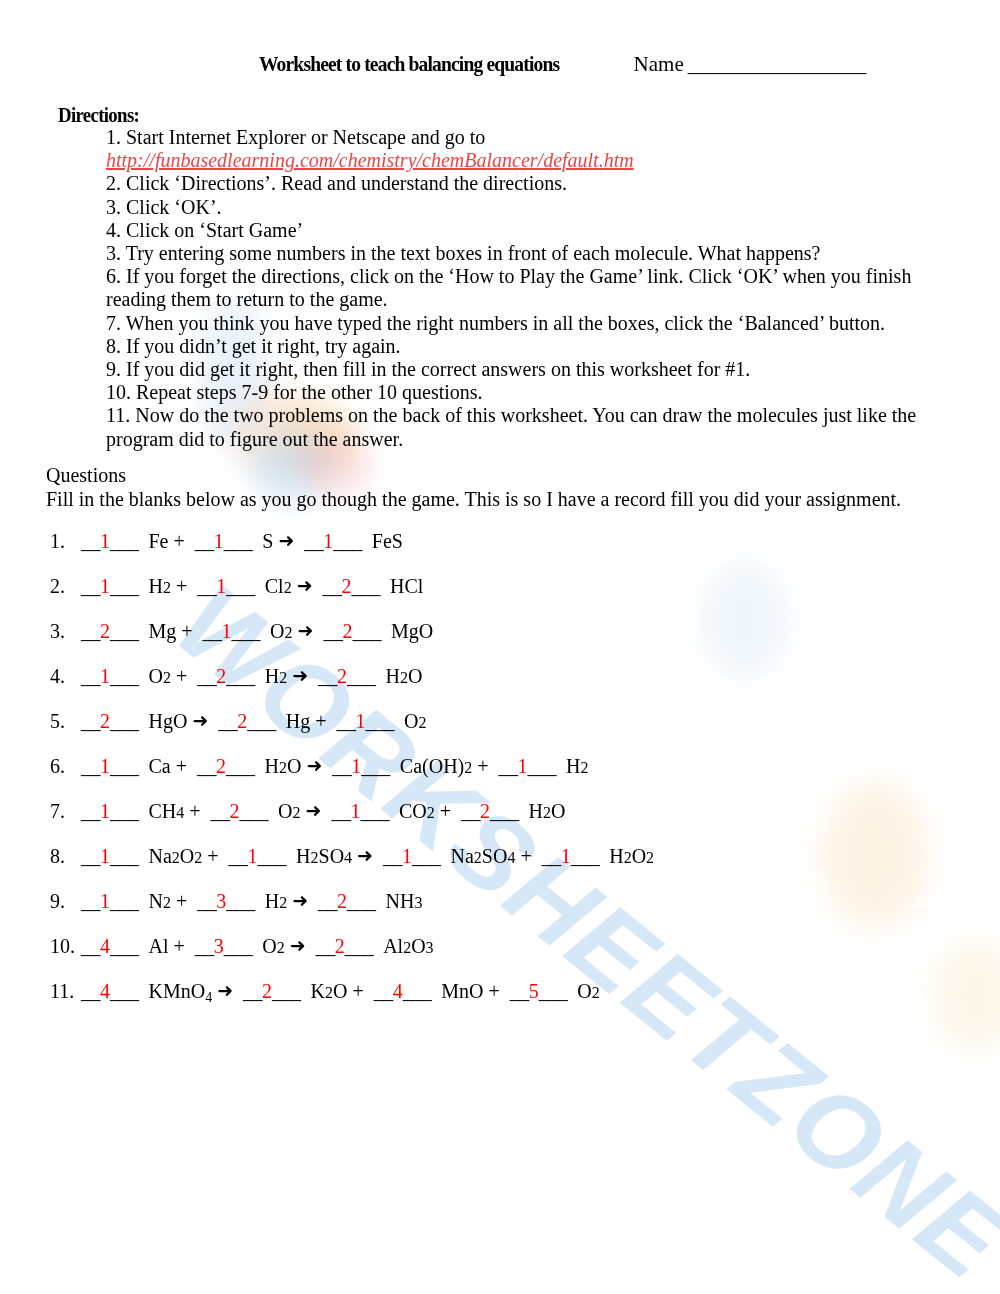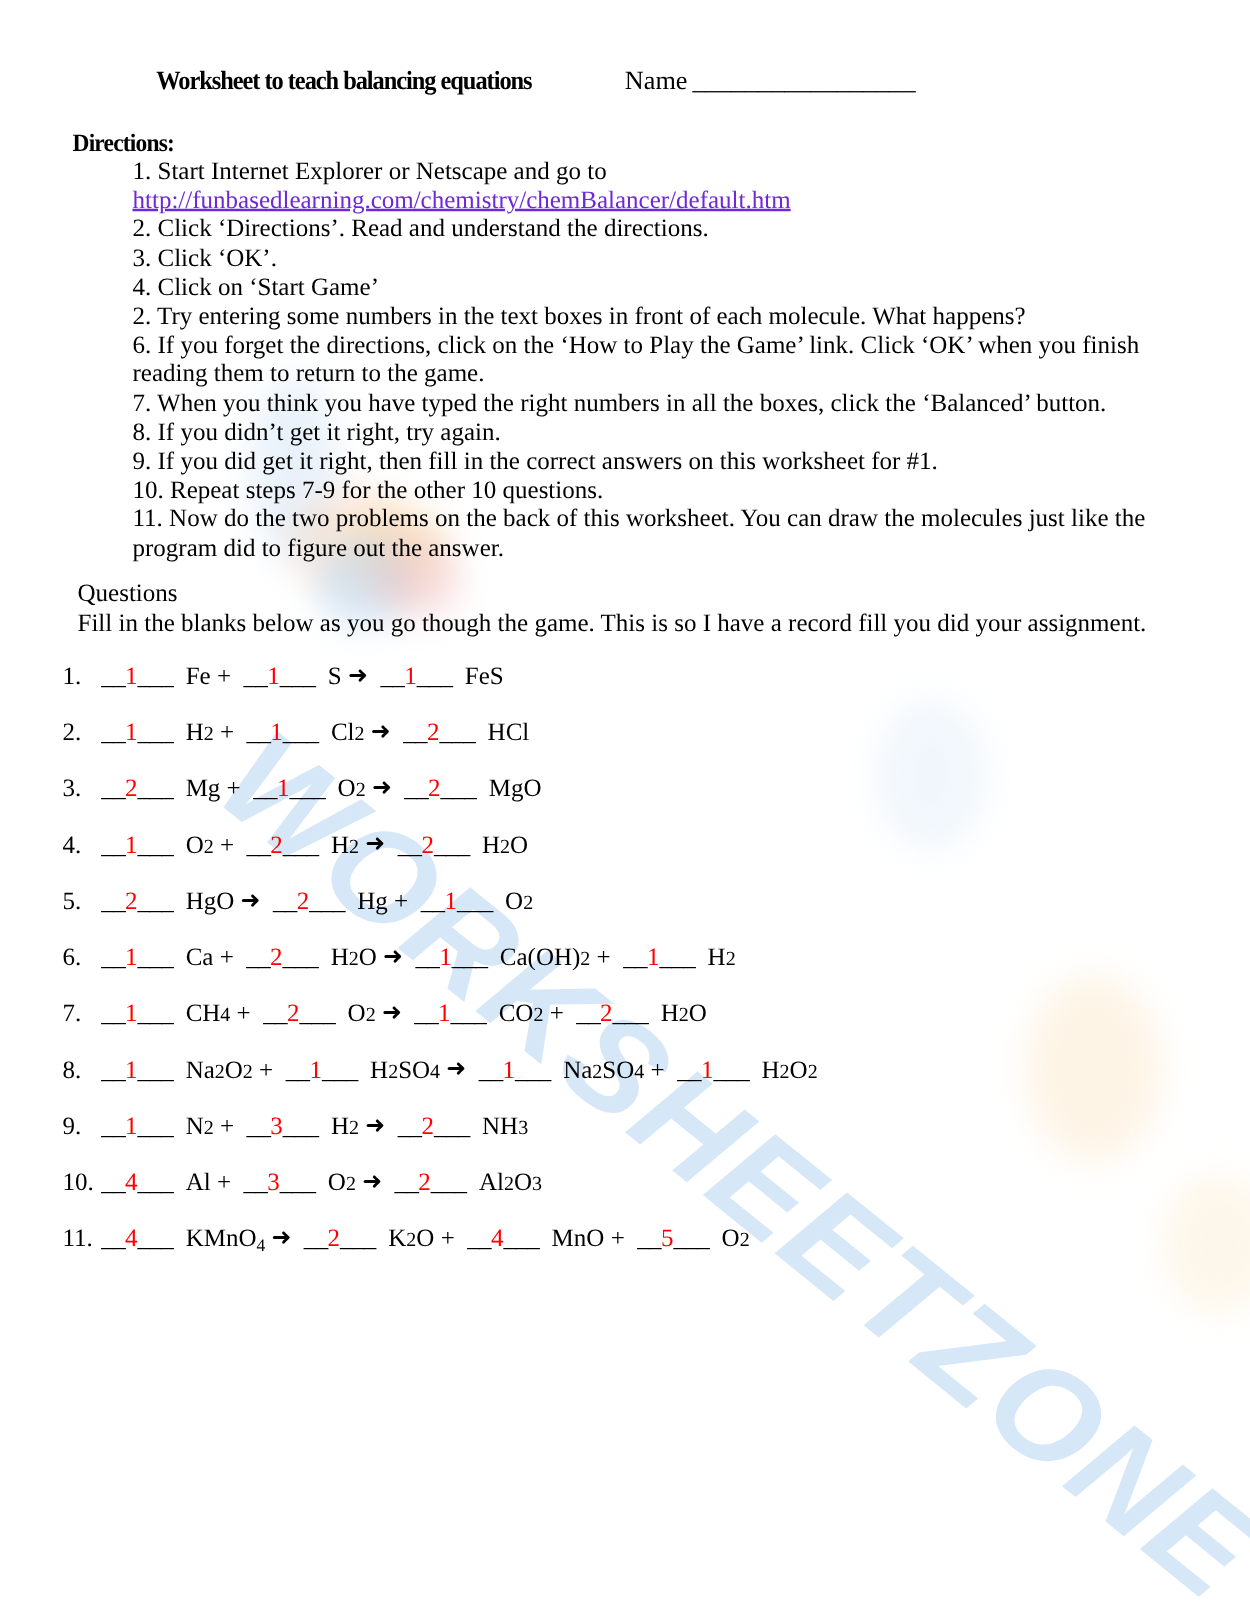"Worksheet to teach balancing equations" .title-row { text-align: none -> center }
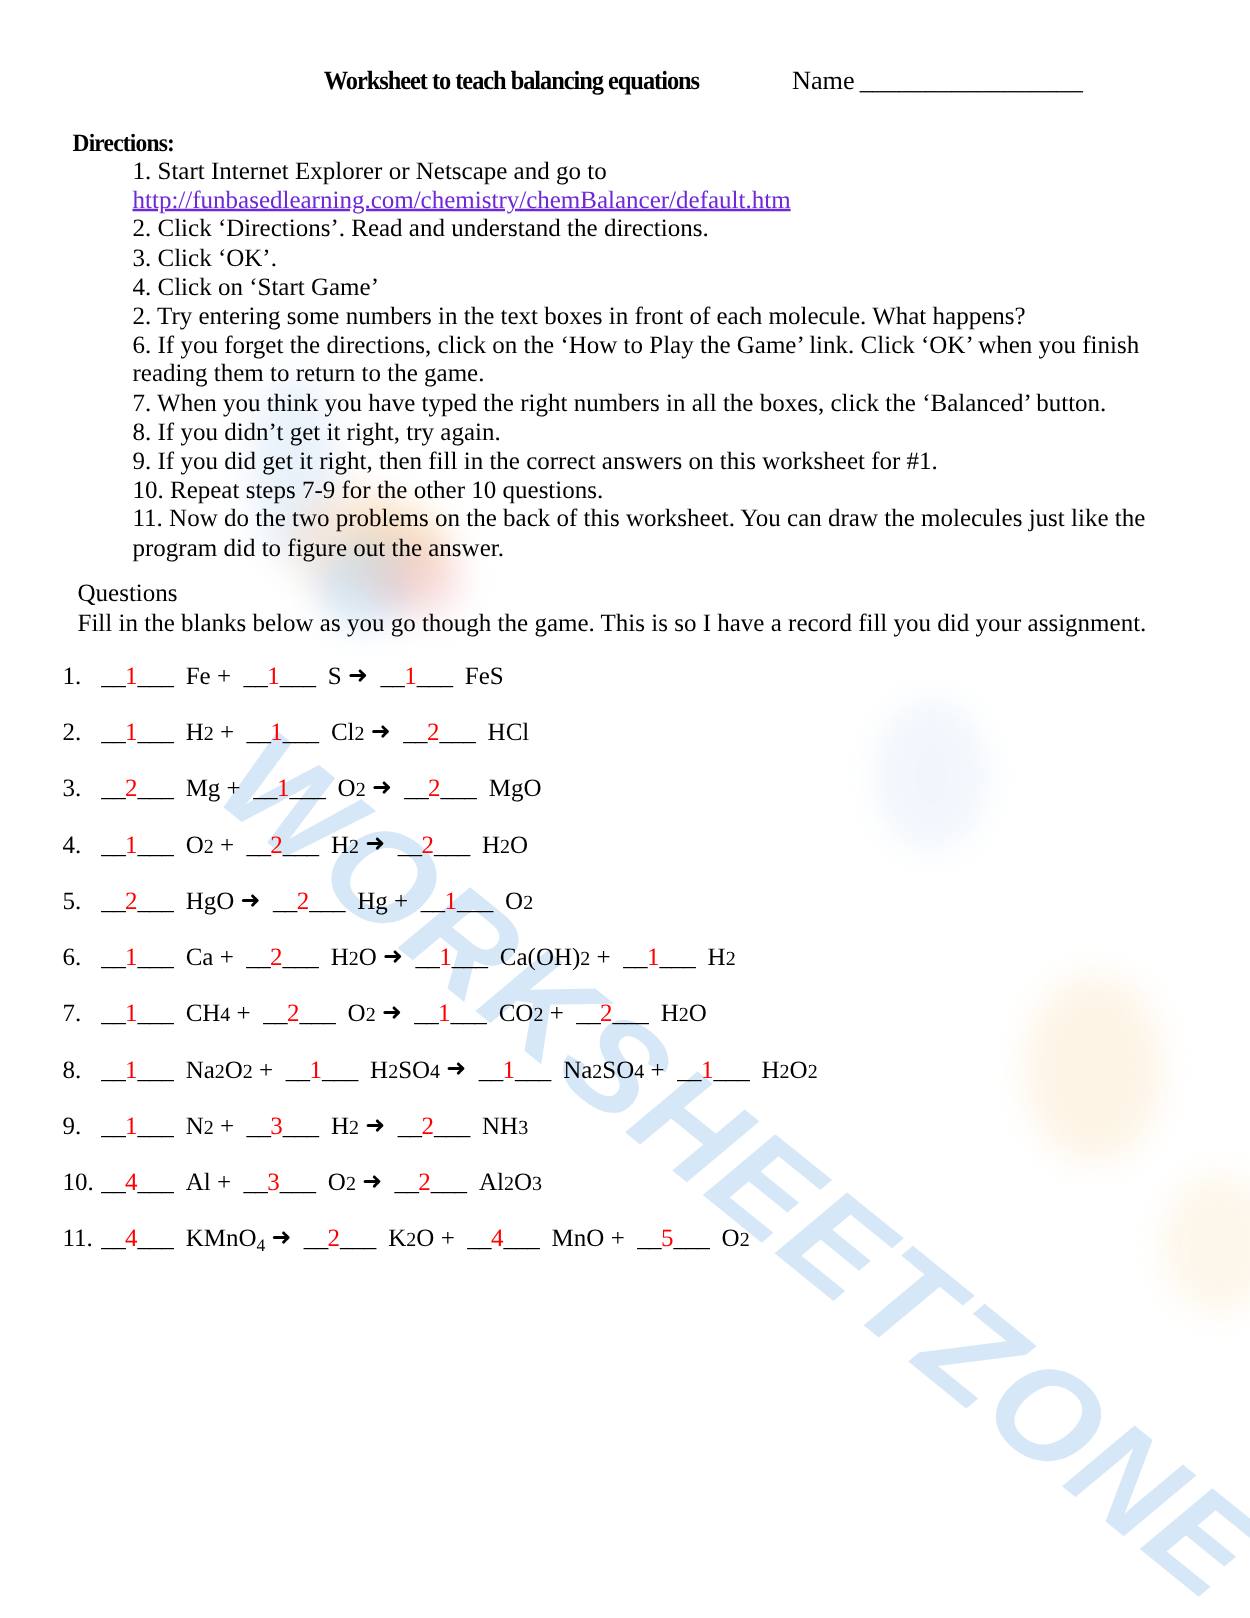"http://funbasedlearning.com/chemistry/ch" .dir-url { color: #6d28d9 -> #ef4444; font-style: none -> italic }
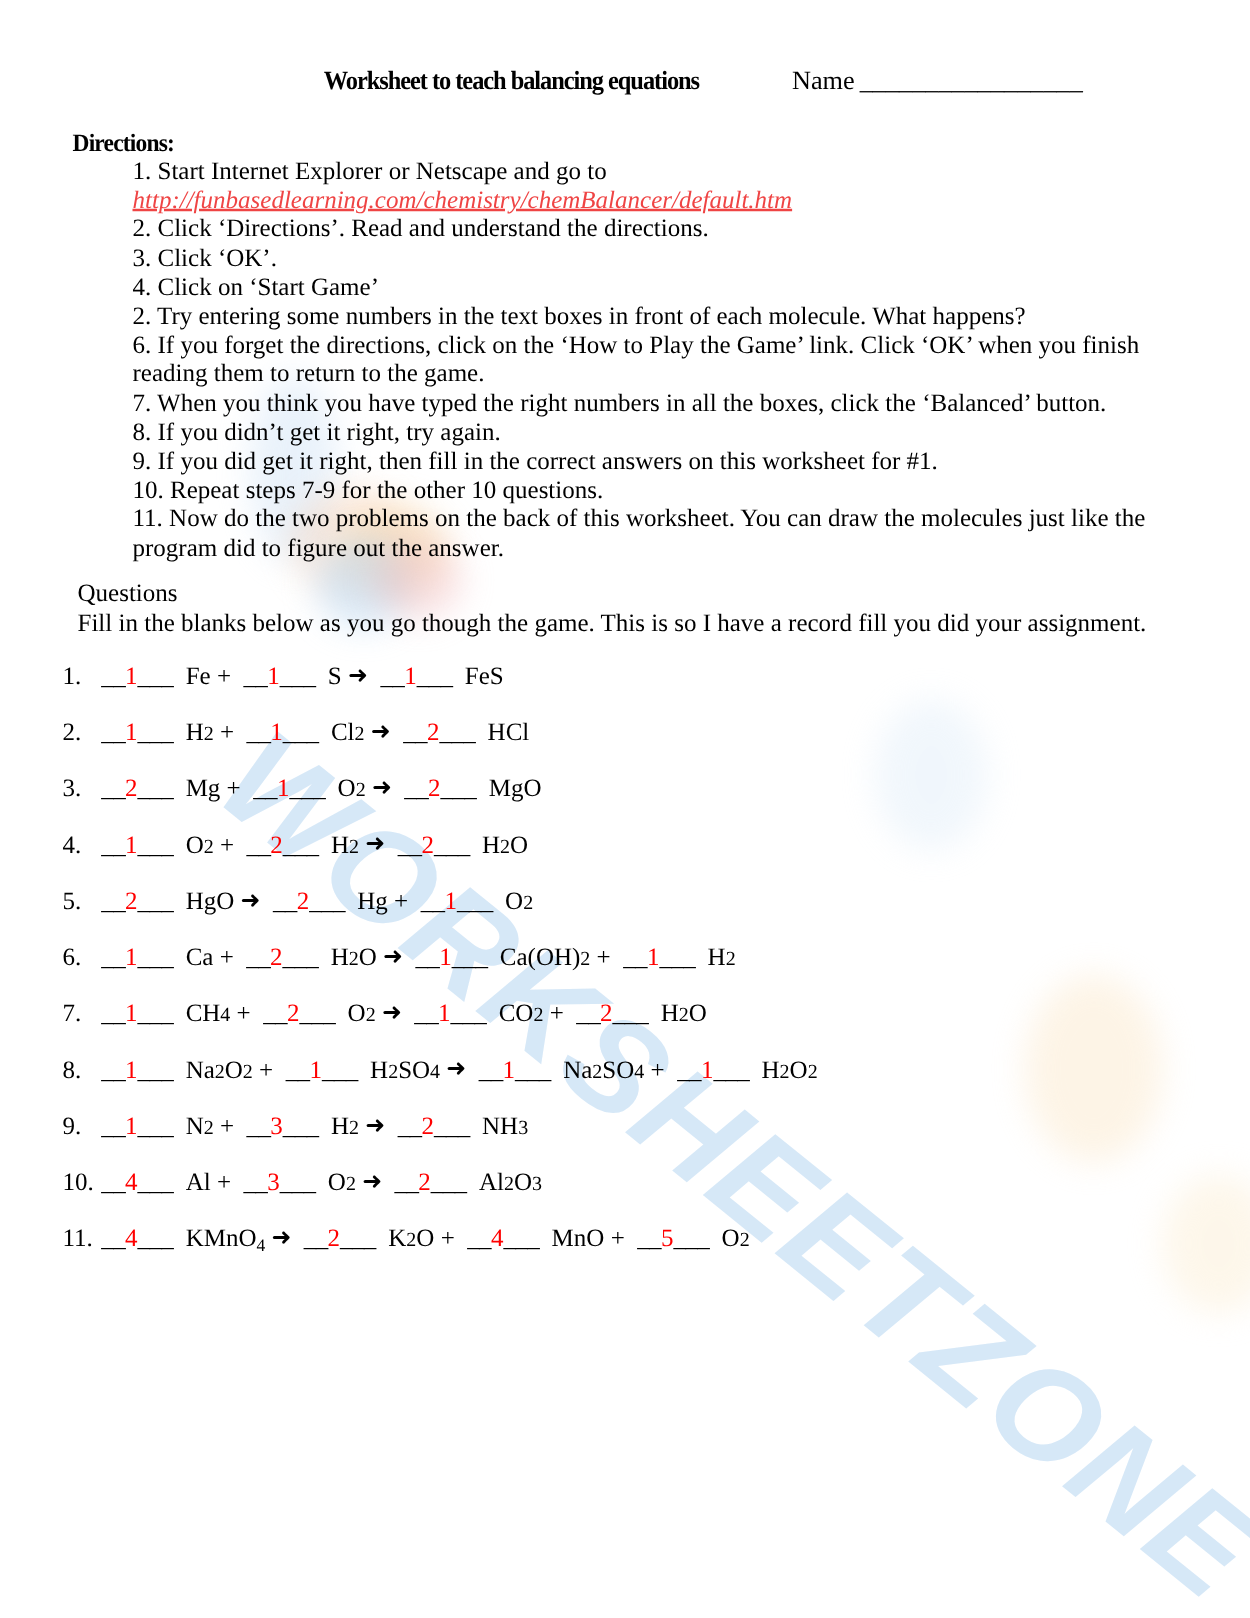"2. Try entering some numbers" div.dir-line { text: 2 -> 3 }
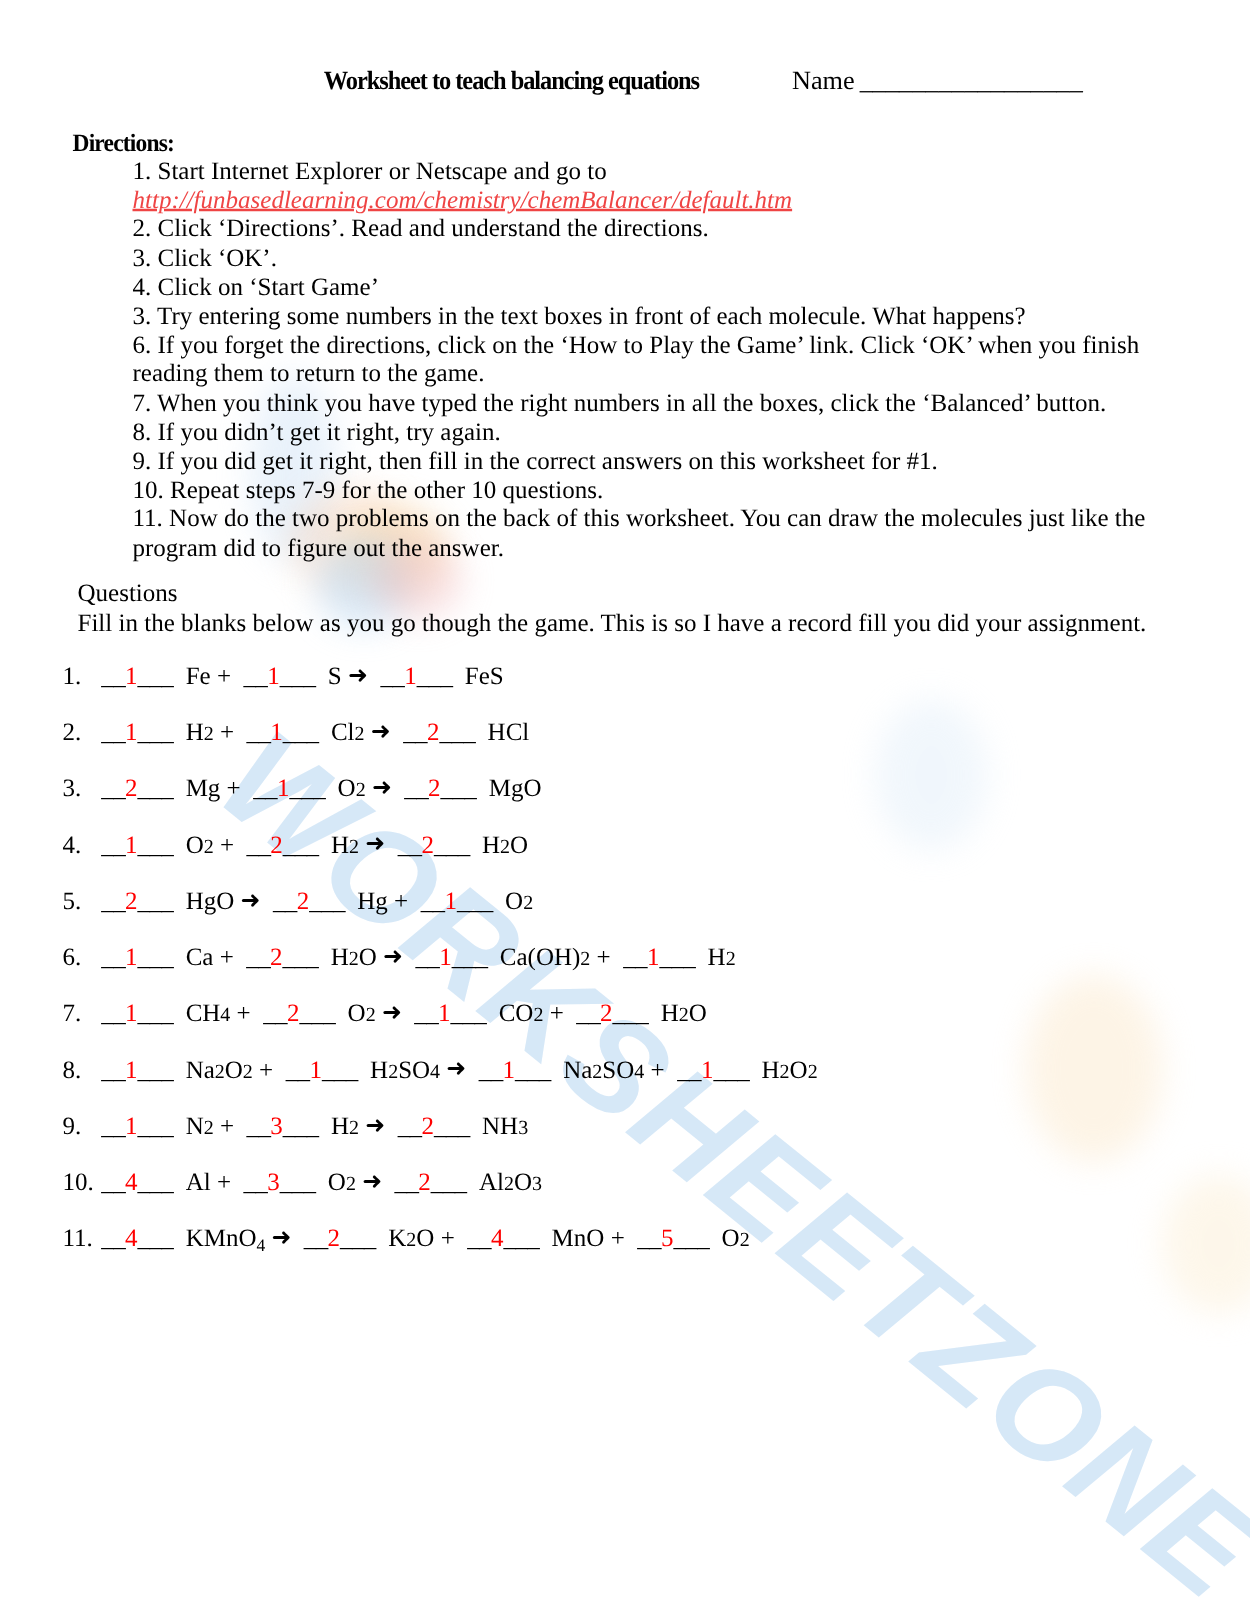"Questions" .questions-block { left: 62px -> 46px }
